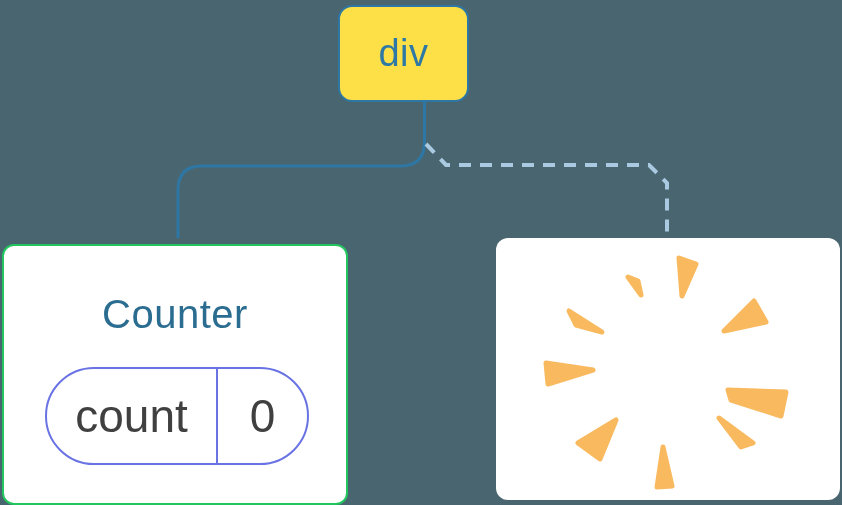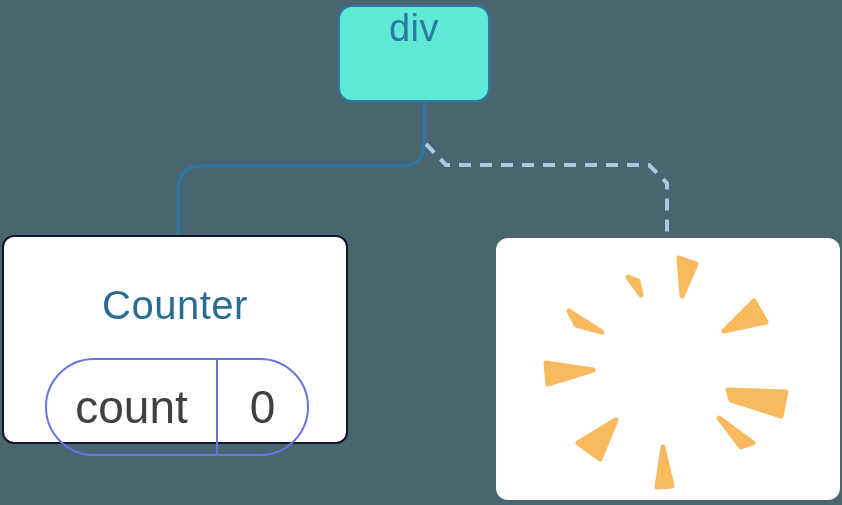"div" .node-root { align-items: flex-start -> center; background: #5eead4 -> #fde047; width: 152px -> 131px }
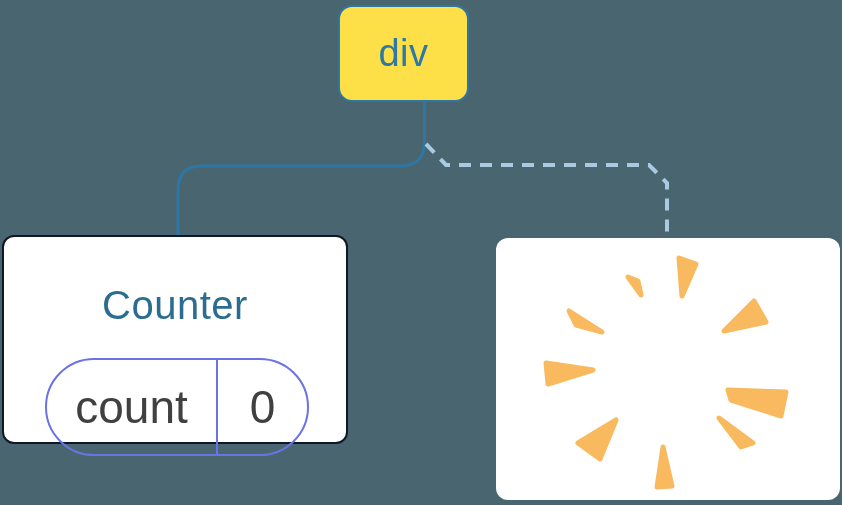"Counter" .card-counter { border: 2px solid #0f172a -> 2px solid #22c55e; height: 209px -> 261px; top: 235px -> 244px }
